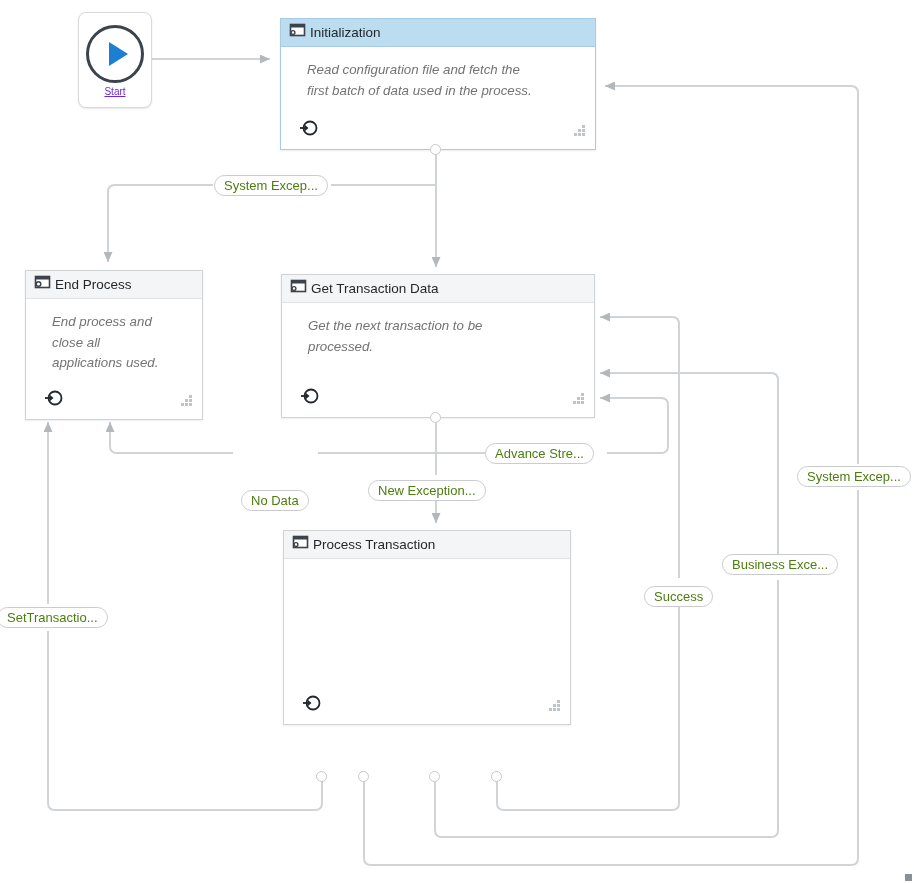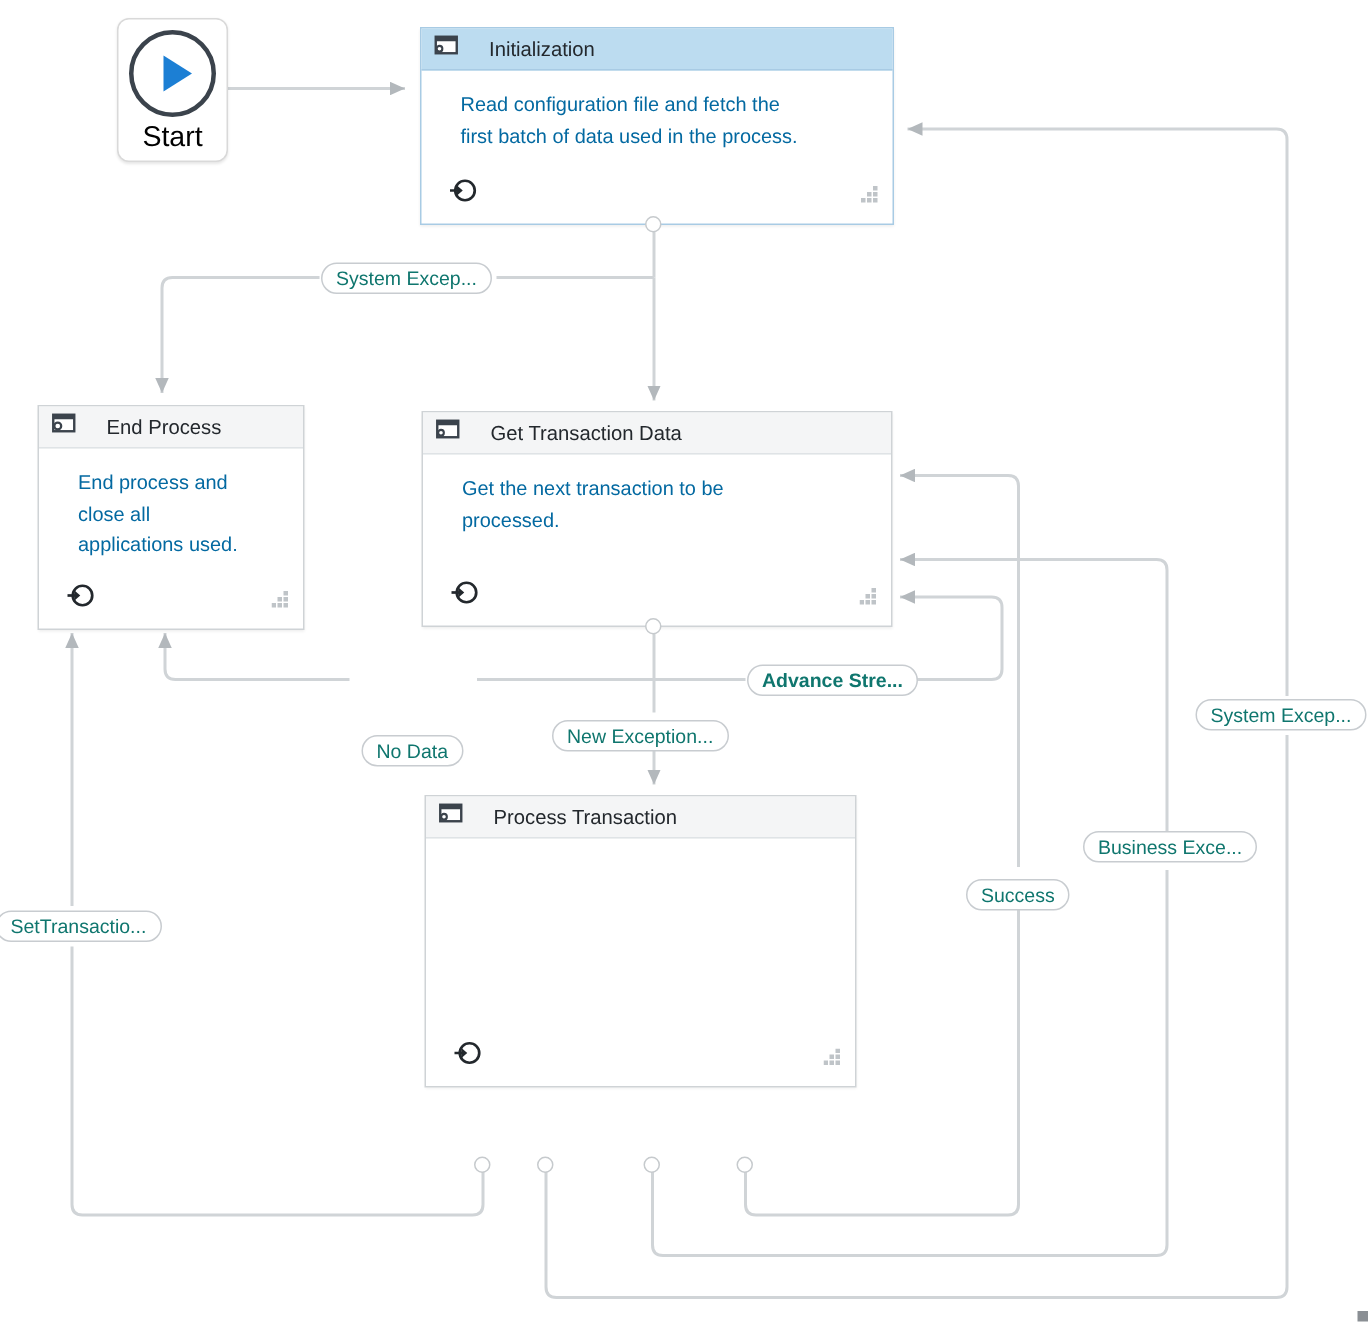"Initialization" .state-head { gap: 20px -> 4px }
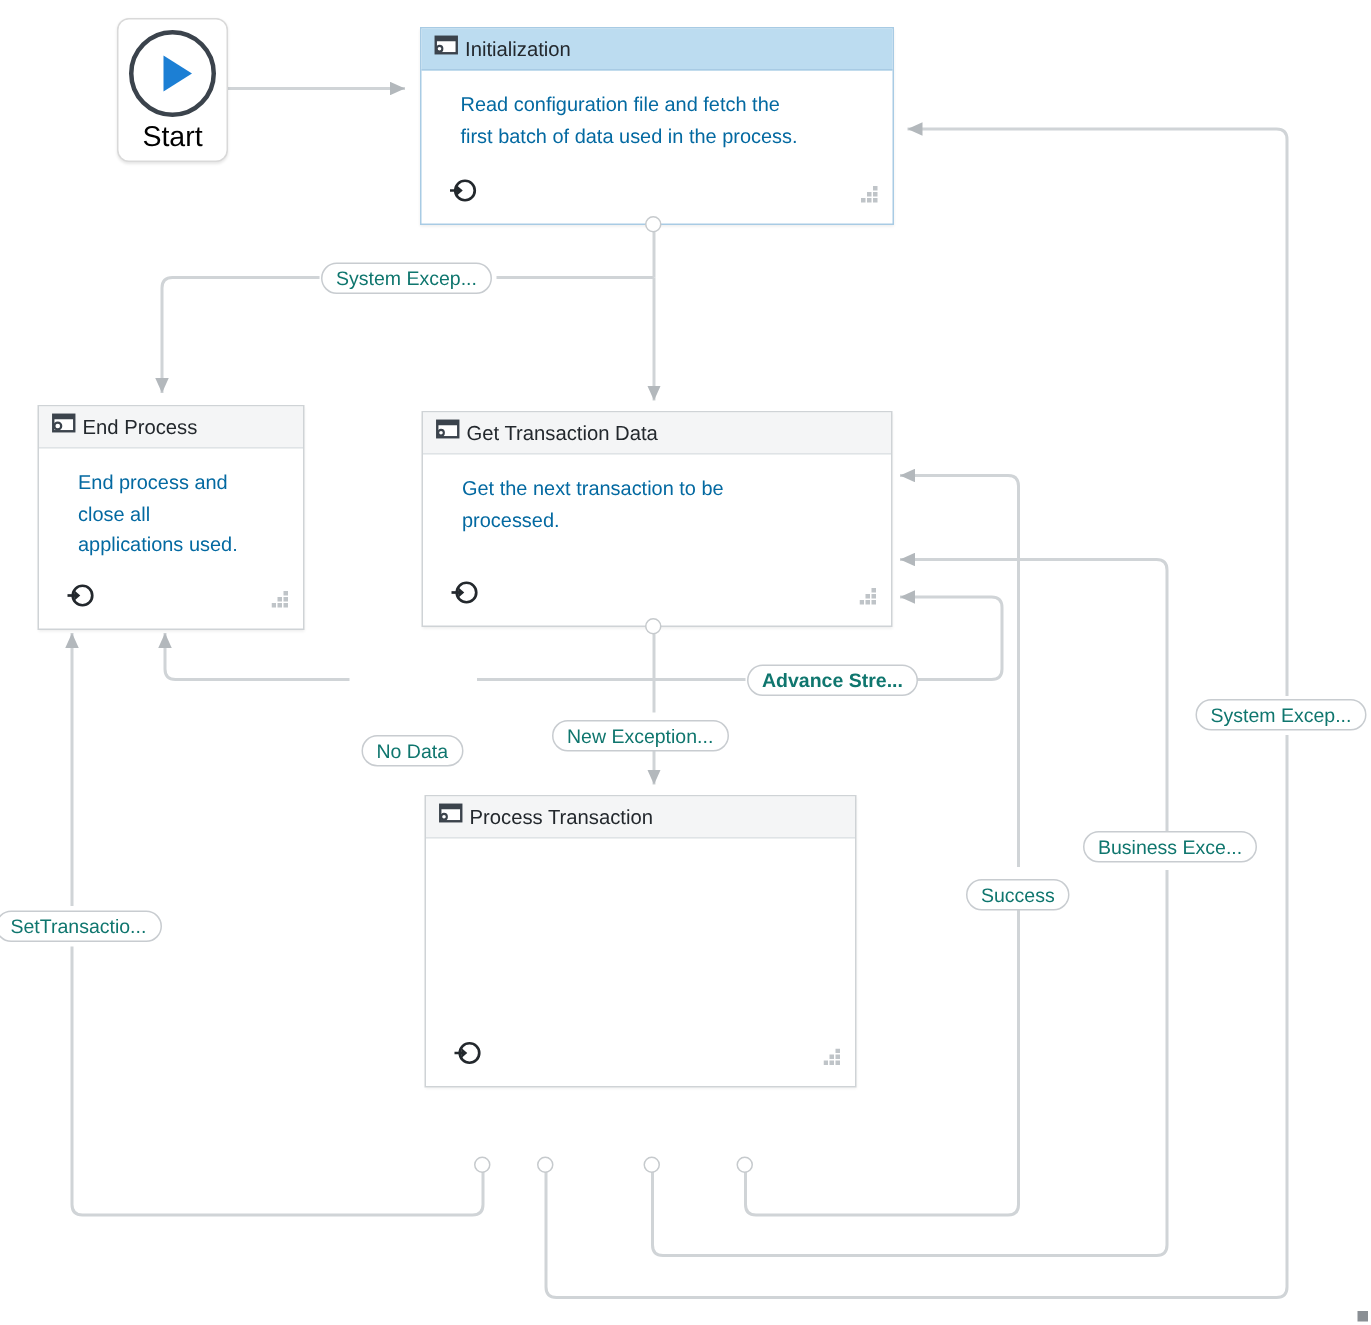"Read configuration file and fetch" .state-desc { color: #0369a1 -> #737373; font-style: none -> italic }
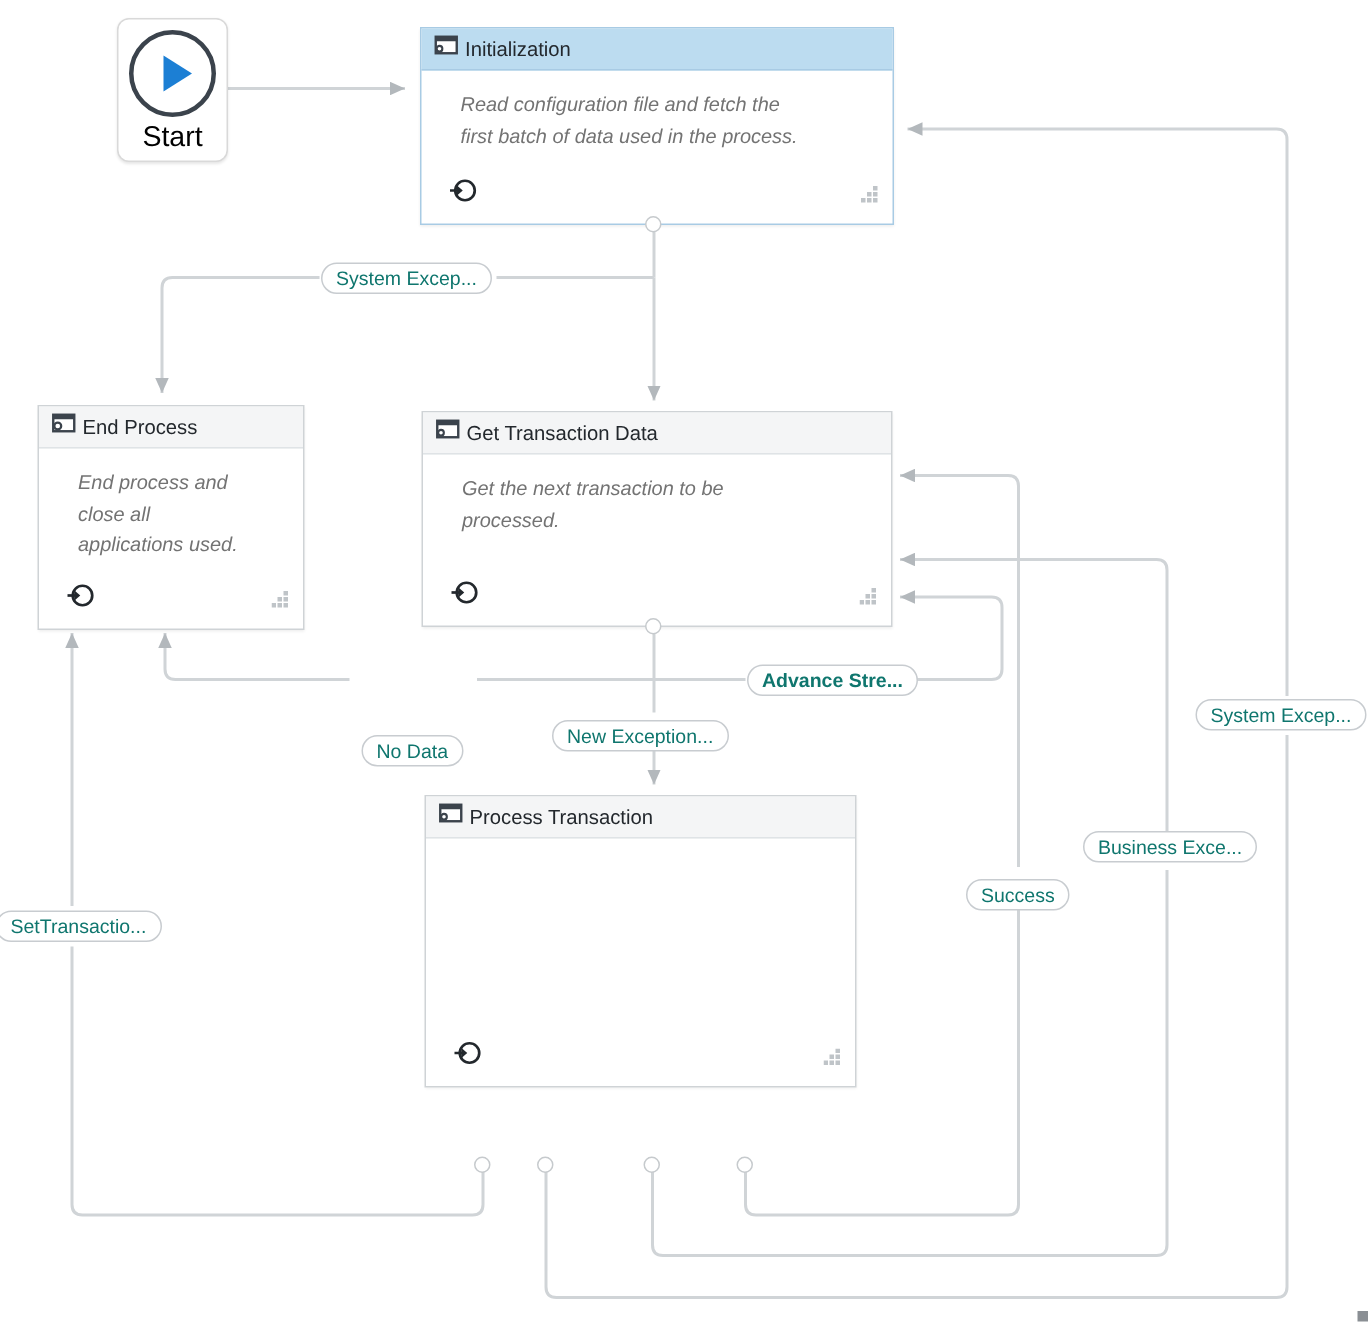"Start" .start-label { color: #000000 -> #6d28d9; font-size: 19px -> 10px; text-decoration: none -> underline }
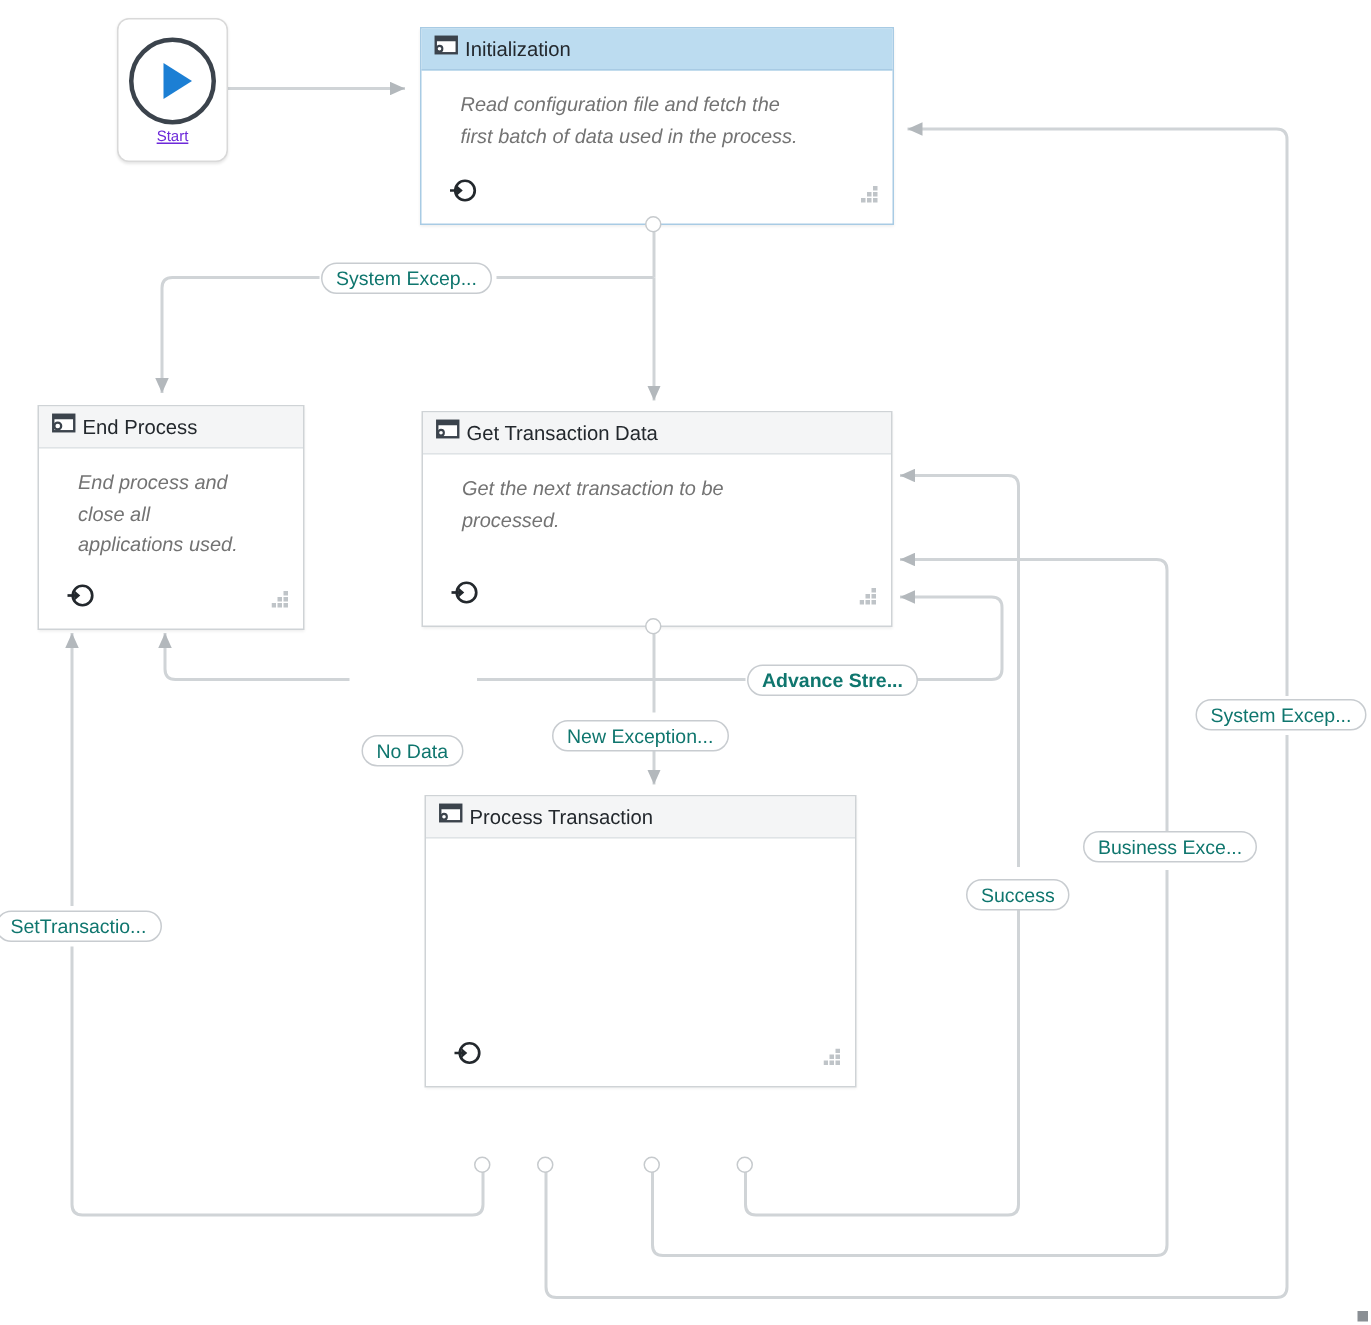"System Excep..." .tlabel { color: #0f766e -> #4d7c0f }
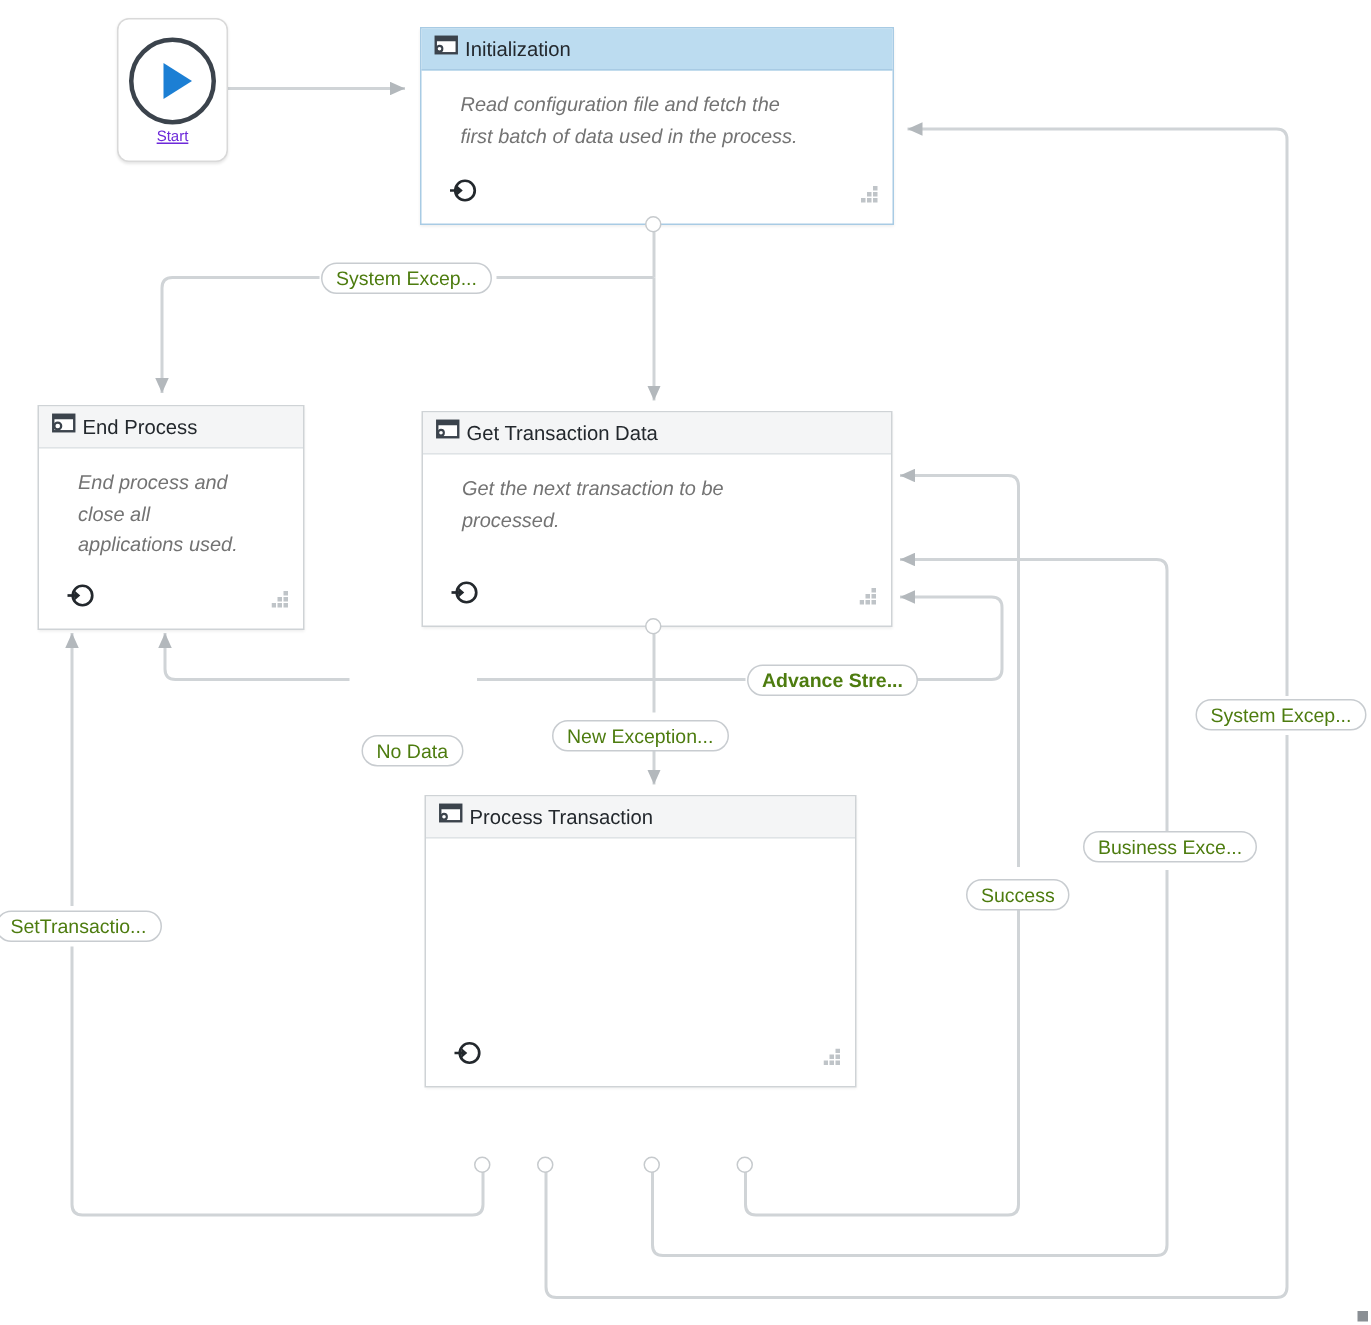"Advance Stre..." div.tlabel { font-weight: bold -> none; left: 498px -> 485px }
